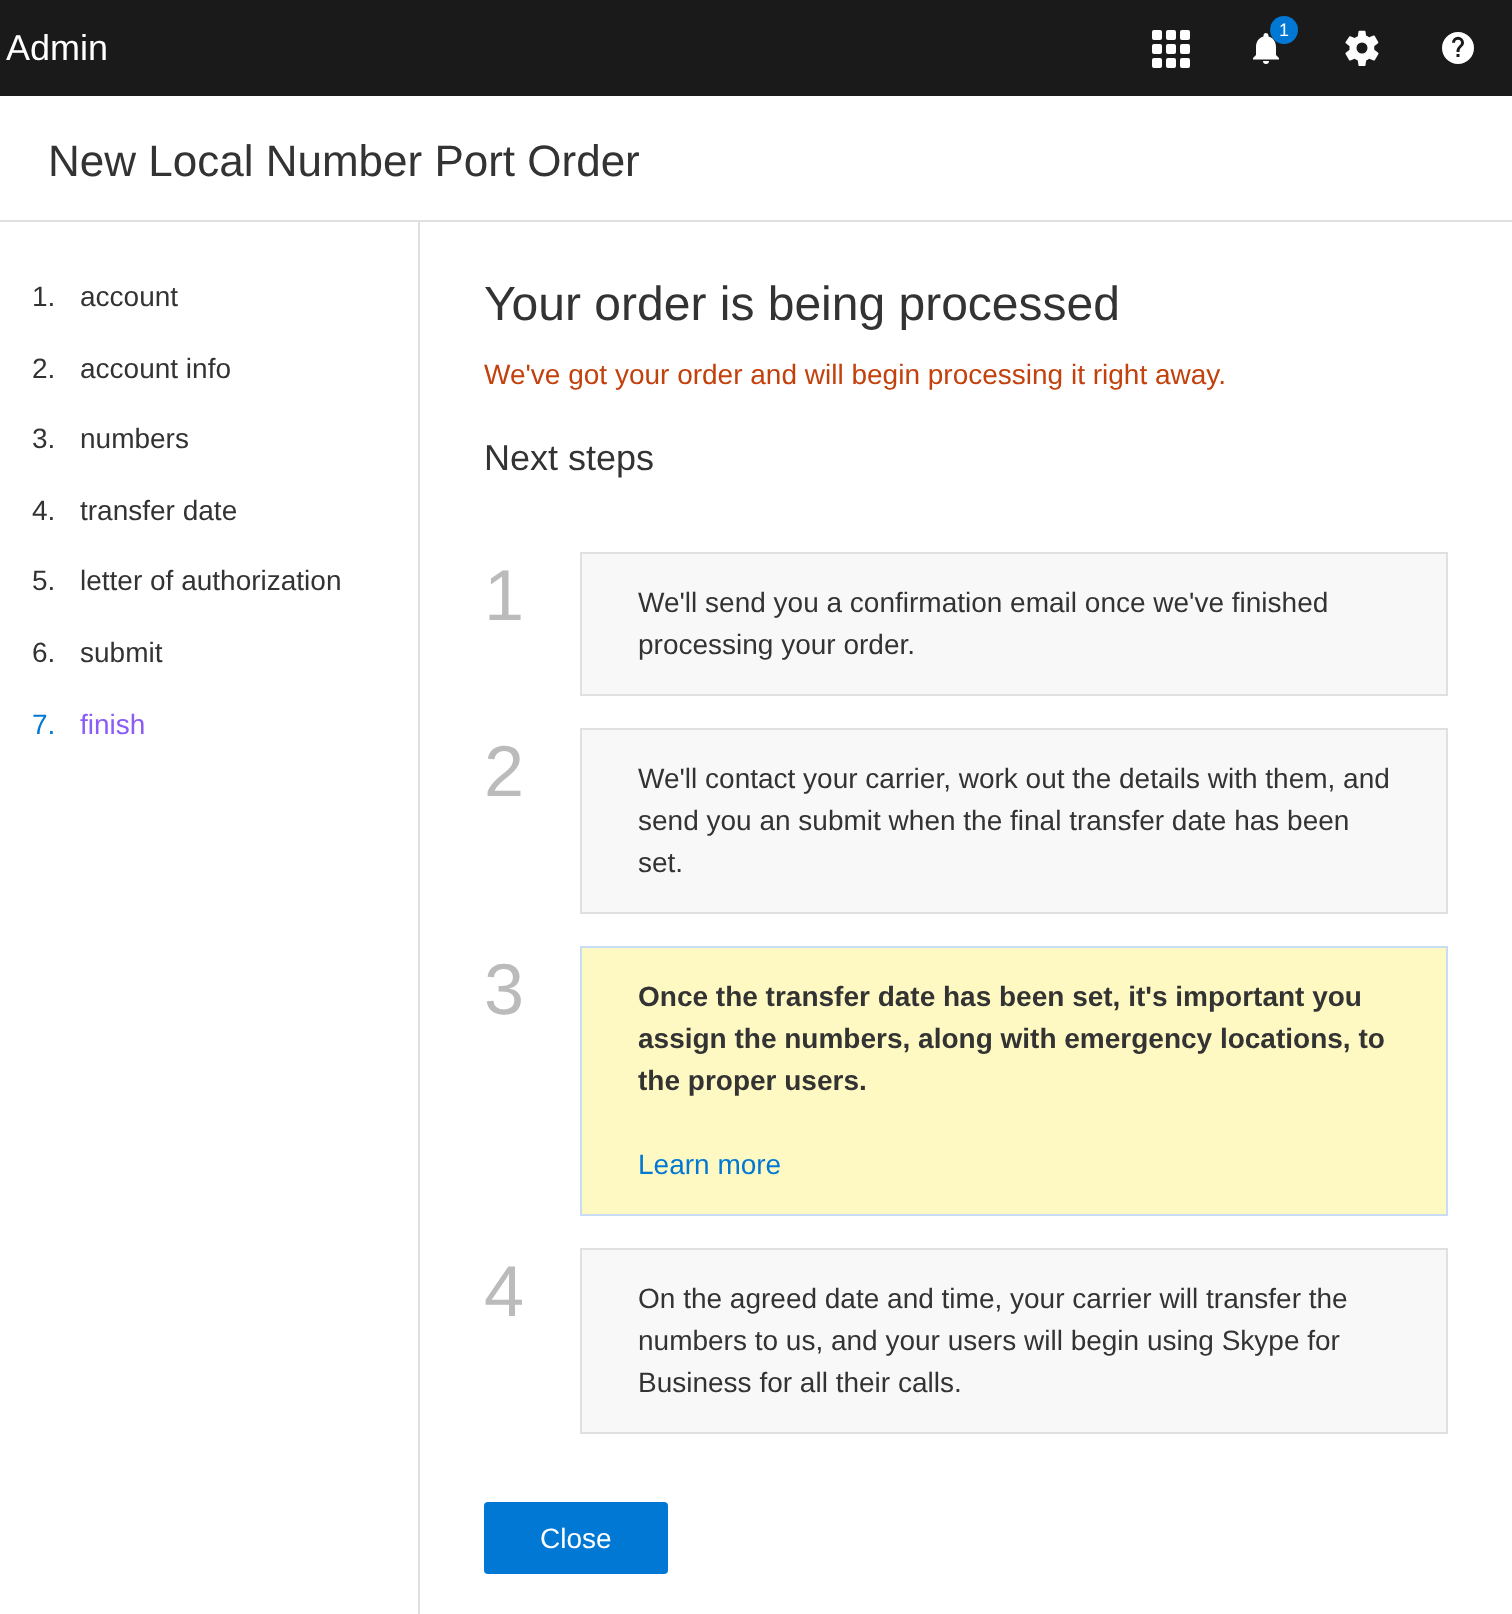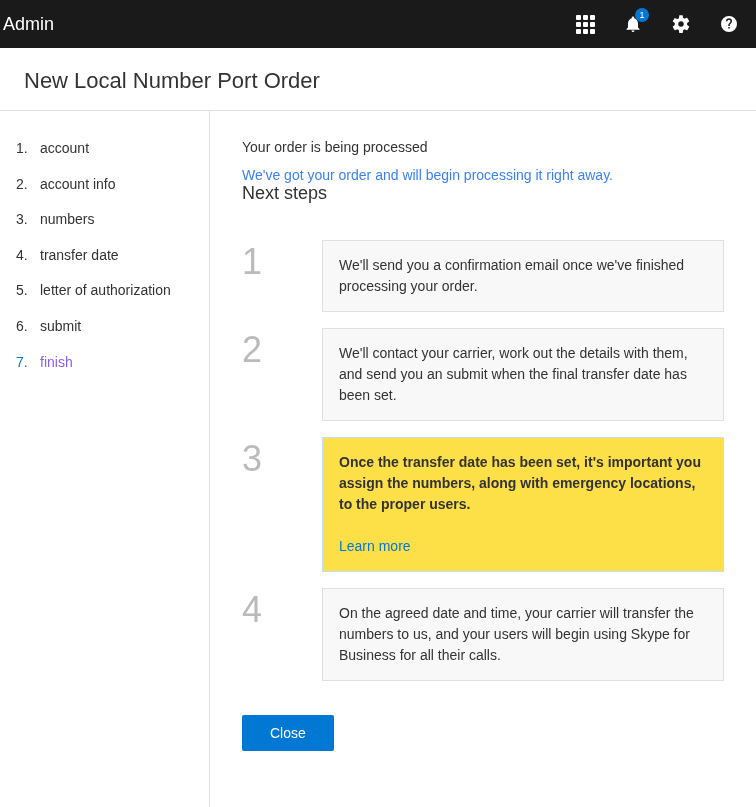"Your order is being processed" .order-title { font-size: 14px -> 24px }
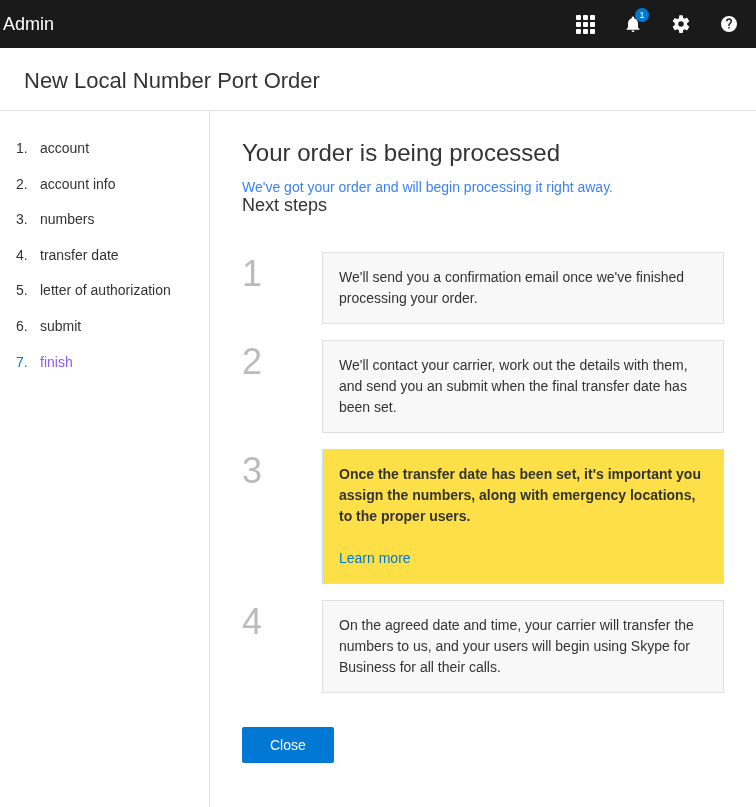"We've got your order and" .order-subtitle { color: #3b82f6 -> #c2410c; margin-bottom: none -> 24px }
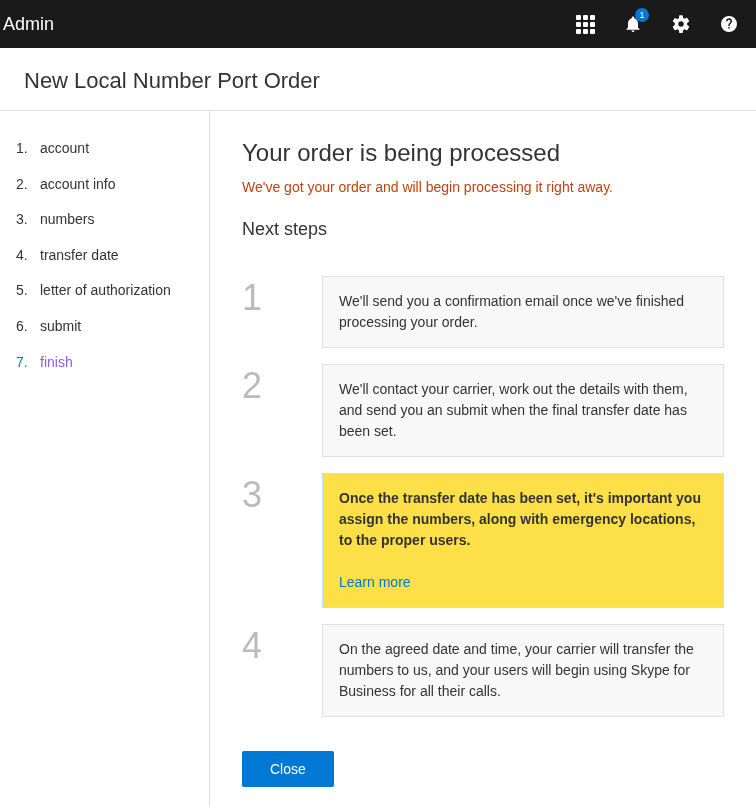"We'll send you a confirmation" .step-content { margin-left: 32px -> none; padding: 14px 16px -> 14px 28px }
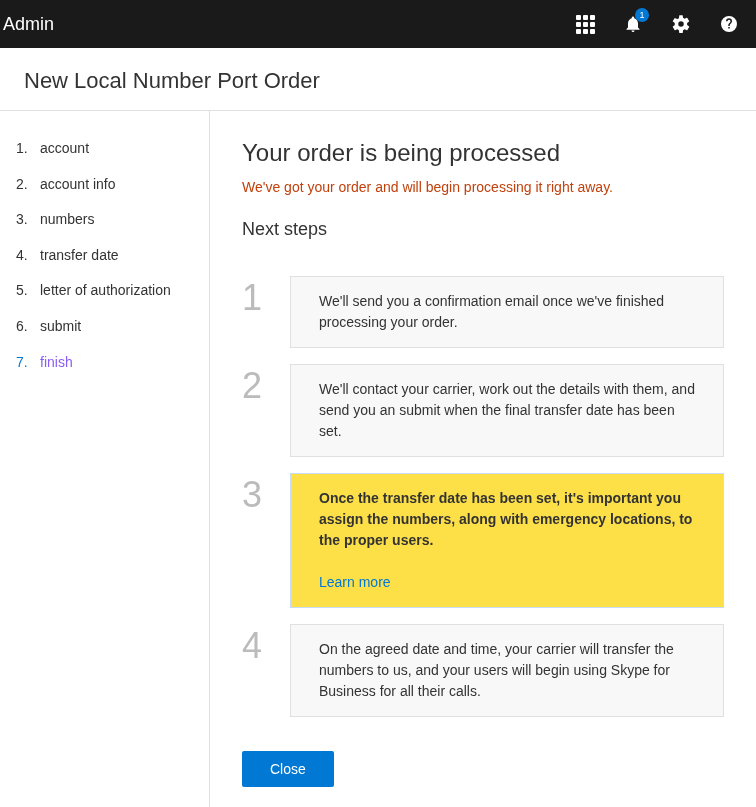"Once the transfer date has" .step-content.highlight { background: #fde047 -> #fef9c3 }
